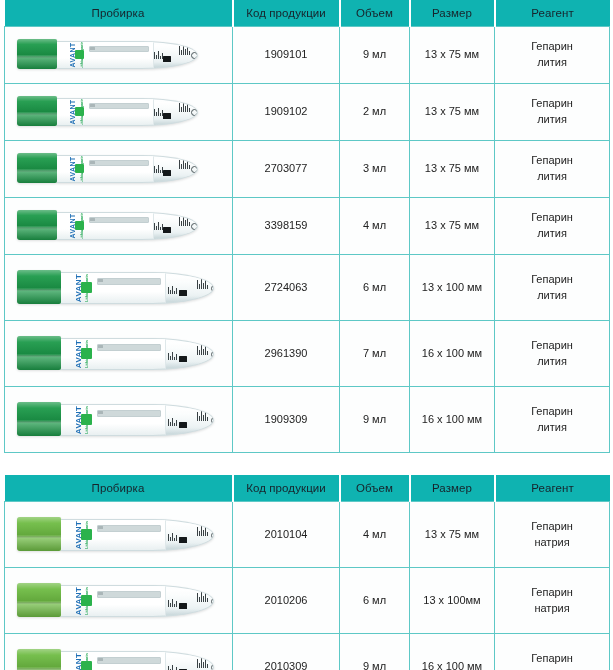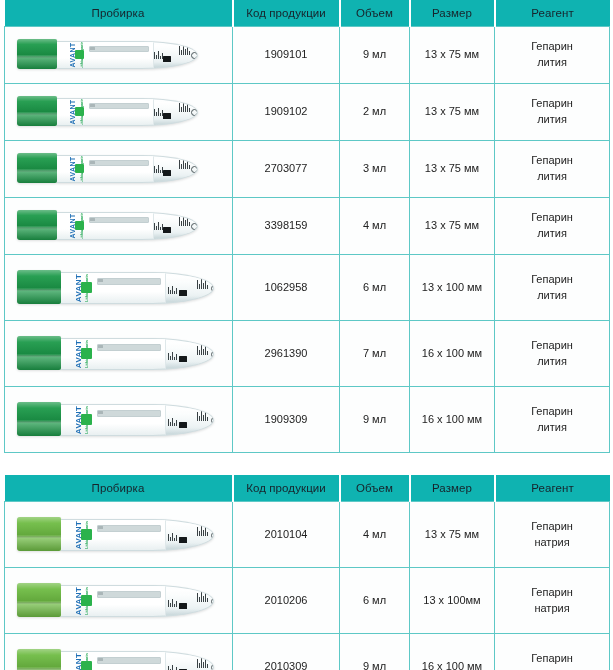"1062958" td { text: 1062958 -> 2724063 }
